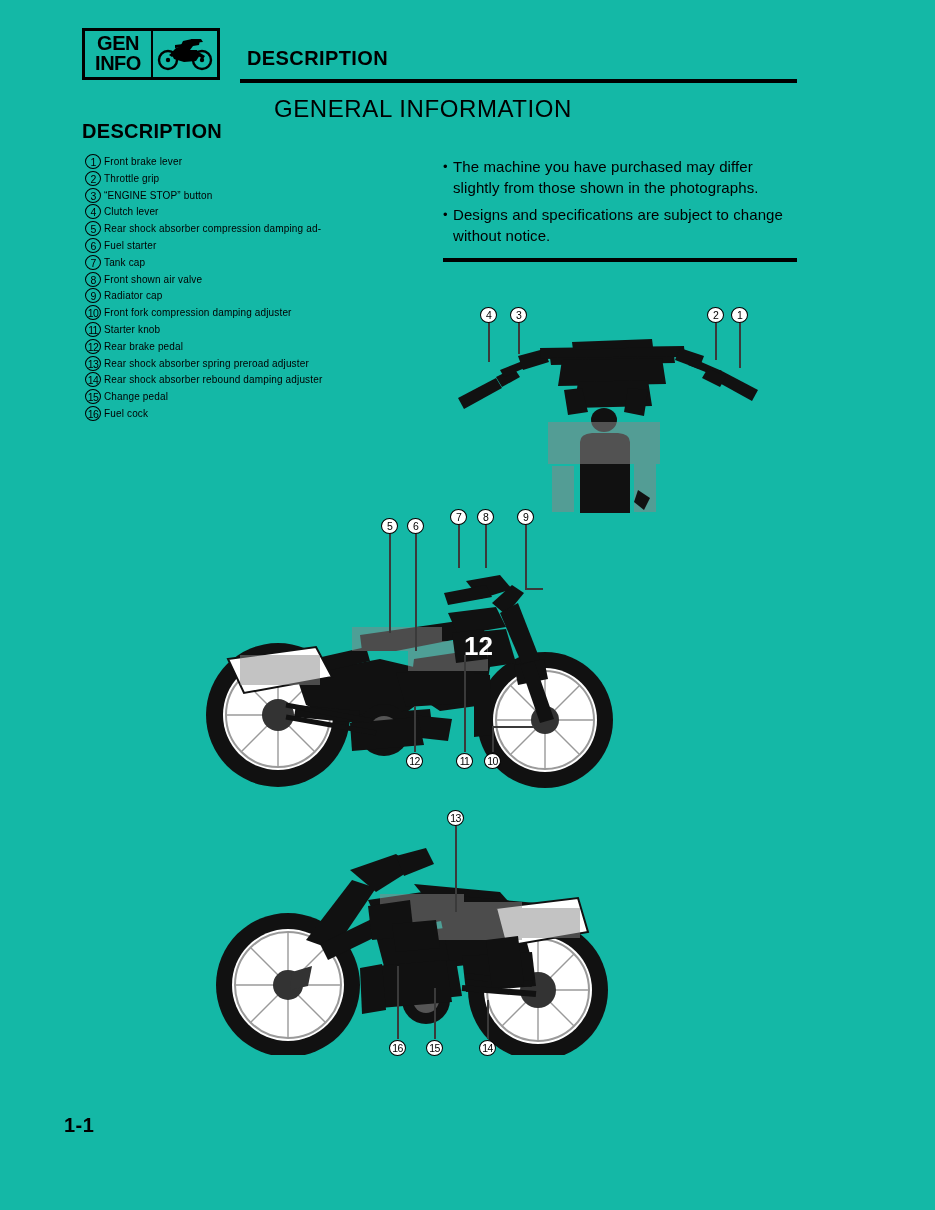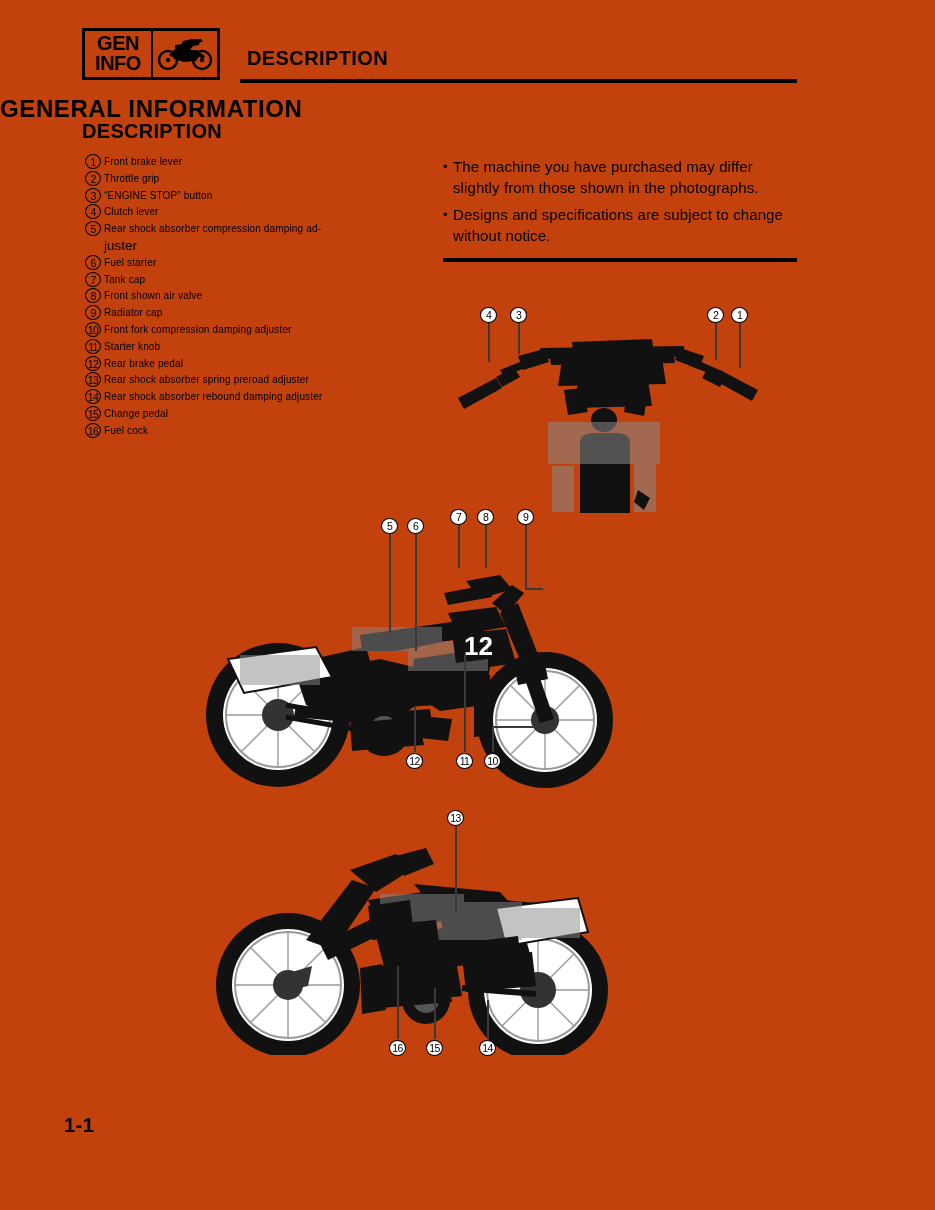"GEN" #page { background: #c2410c -> #14b8a6 }
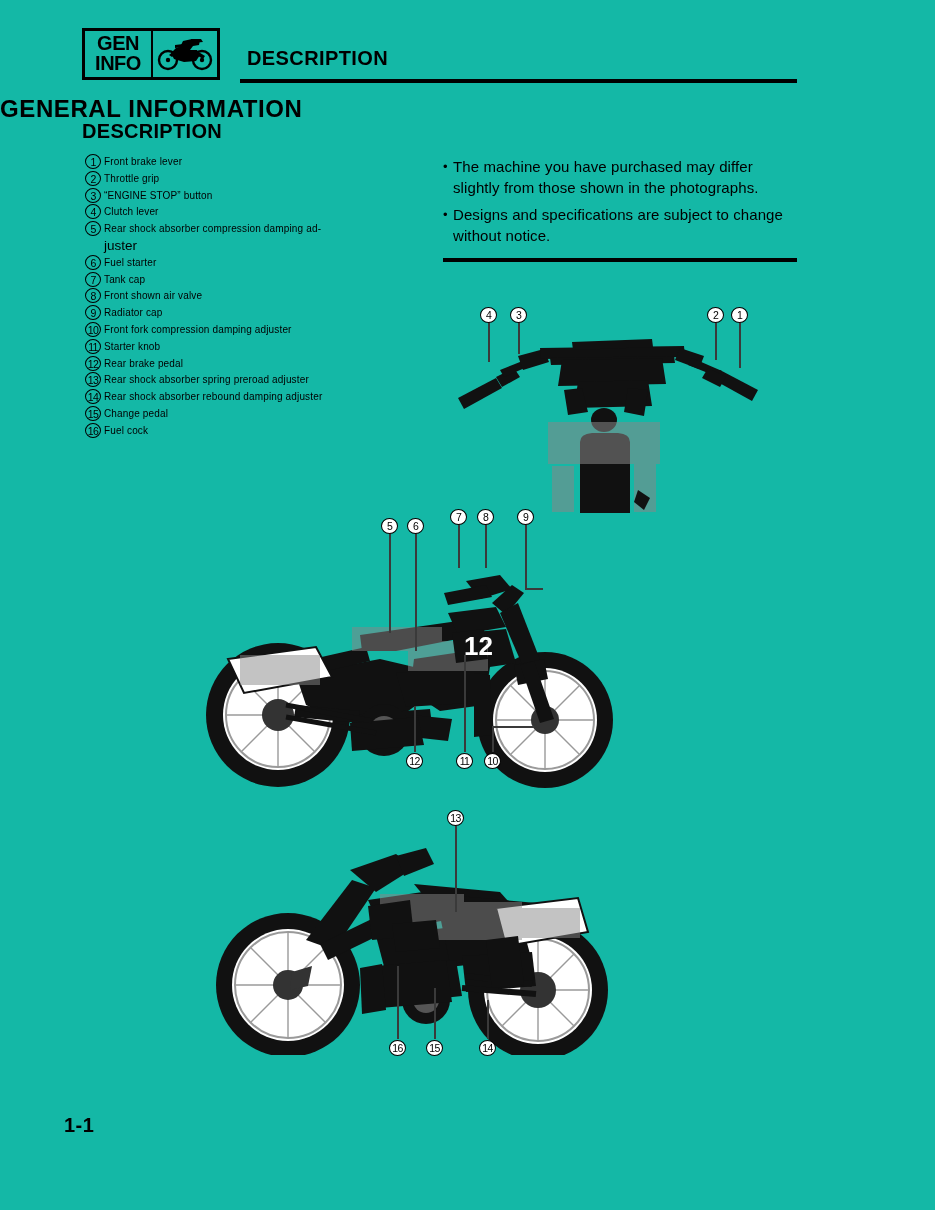"GENERAL INFORMATION" #page-main-title { font-weight: bold -> normal; text-align: none -> center }
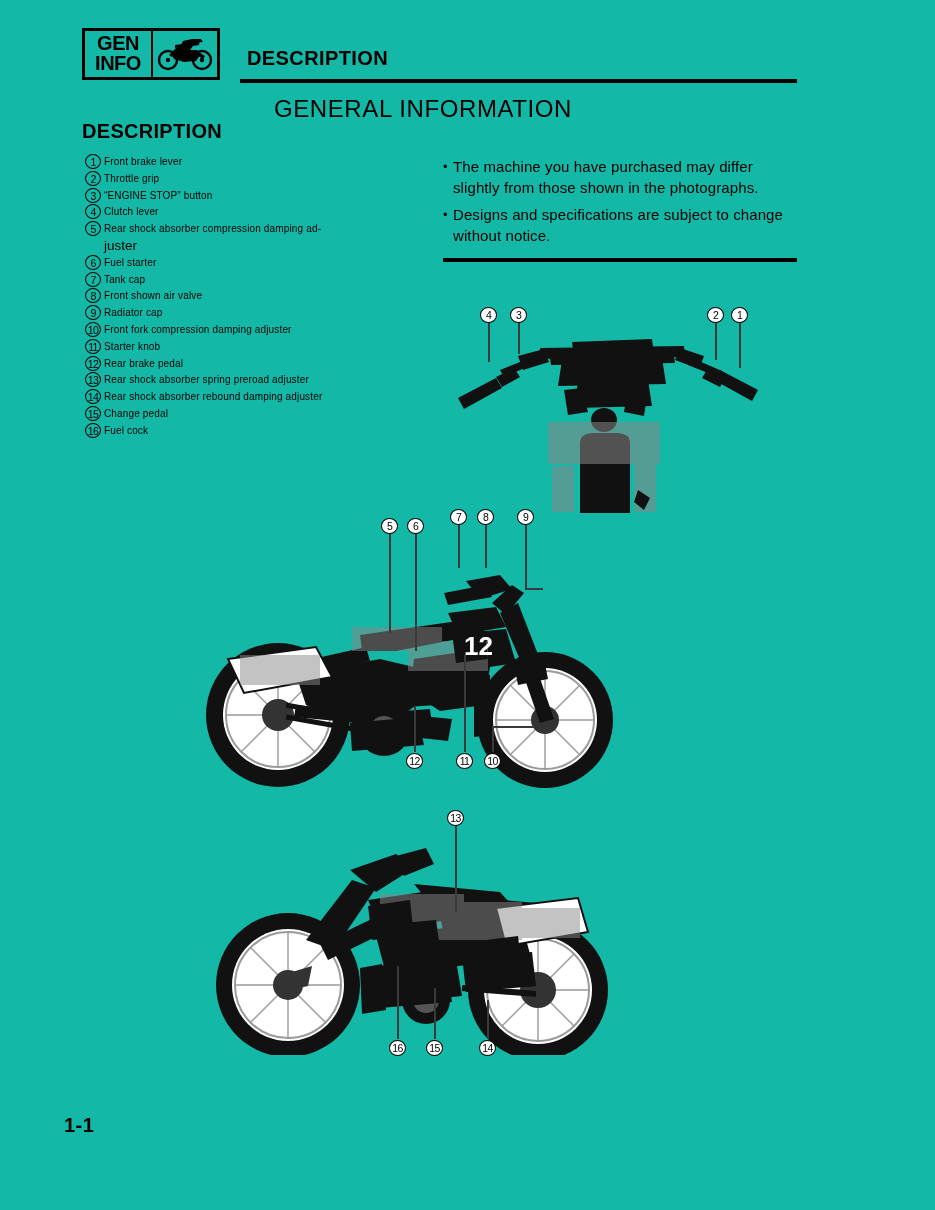"juster" div.part-cont { html: <div>juster</div> -> none }
